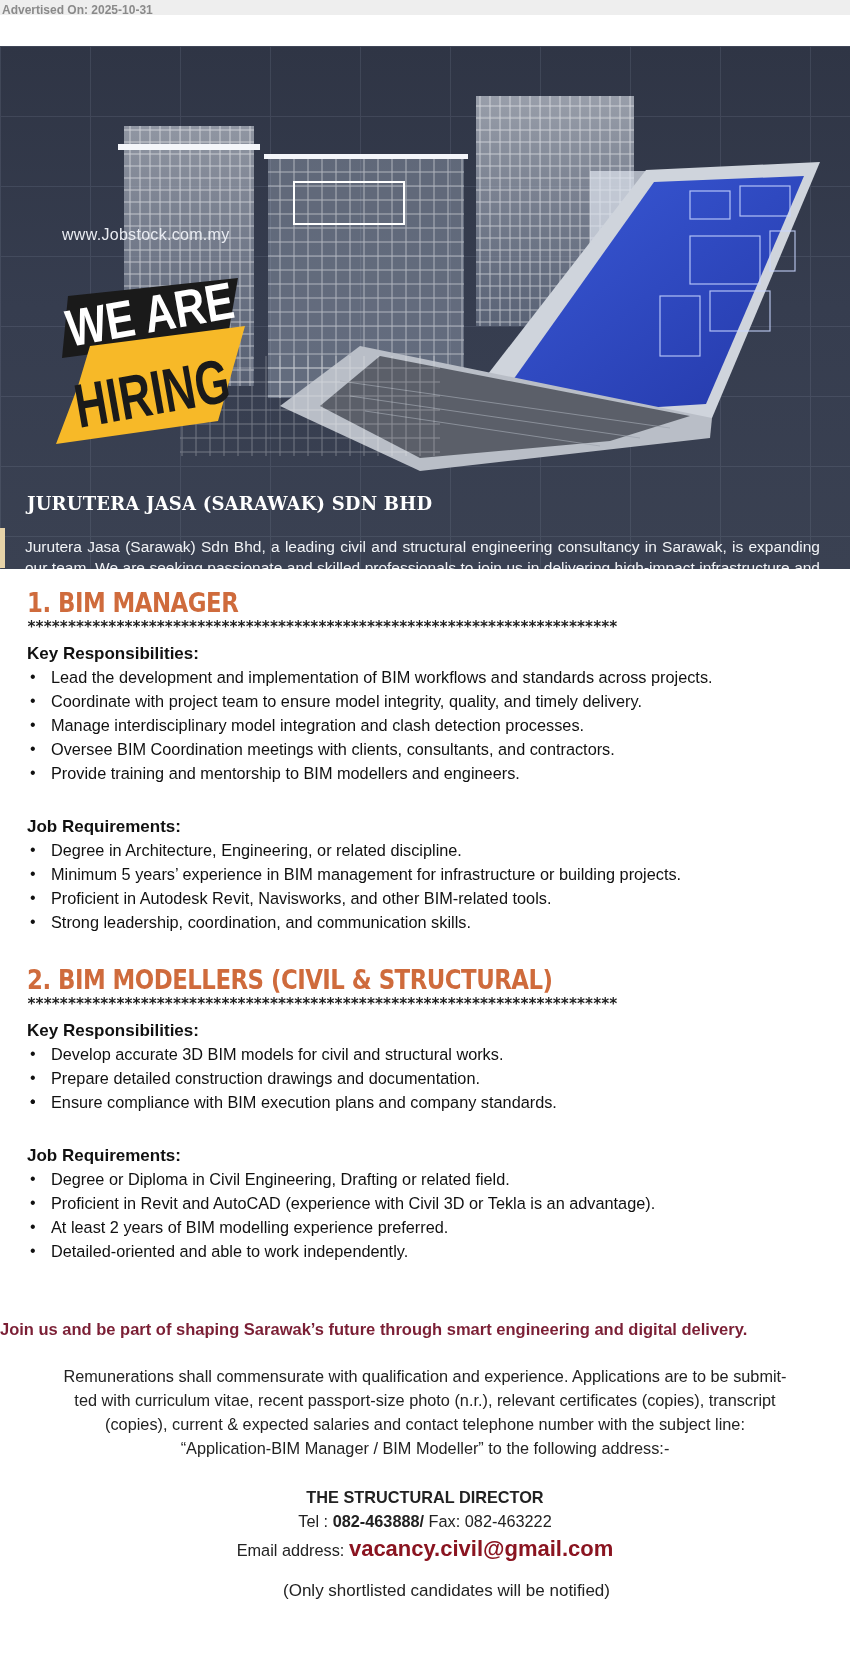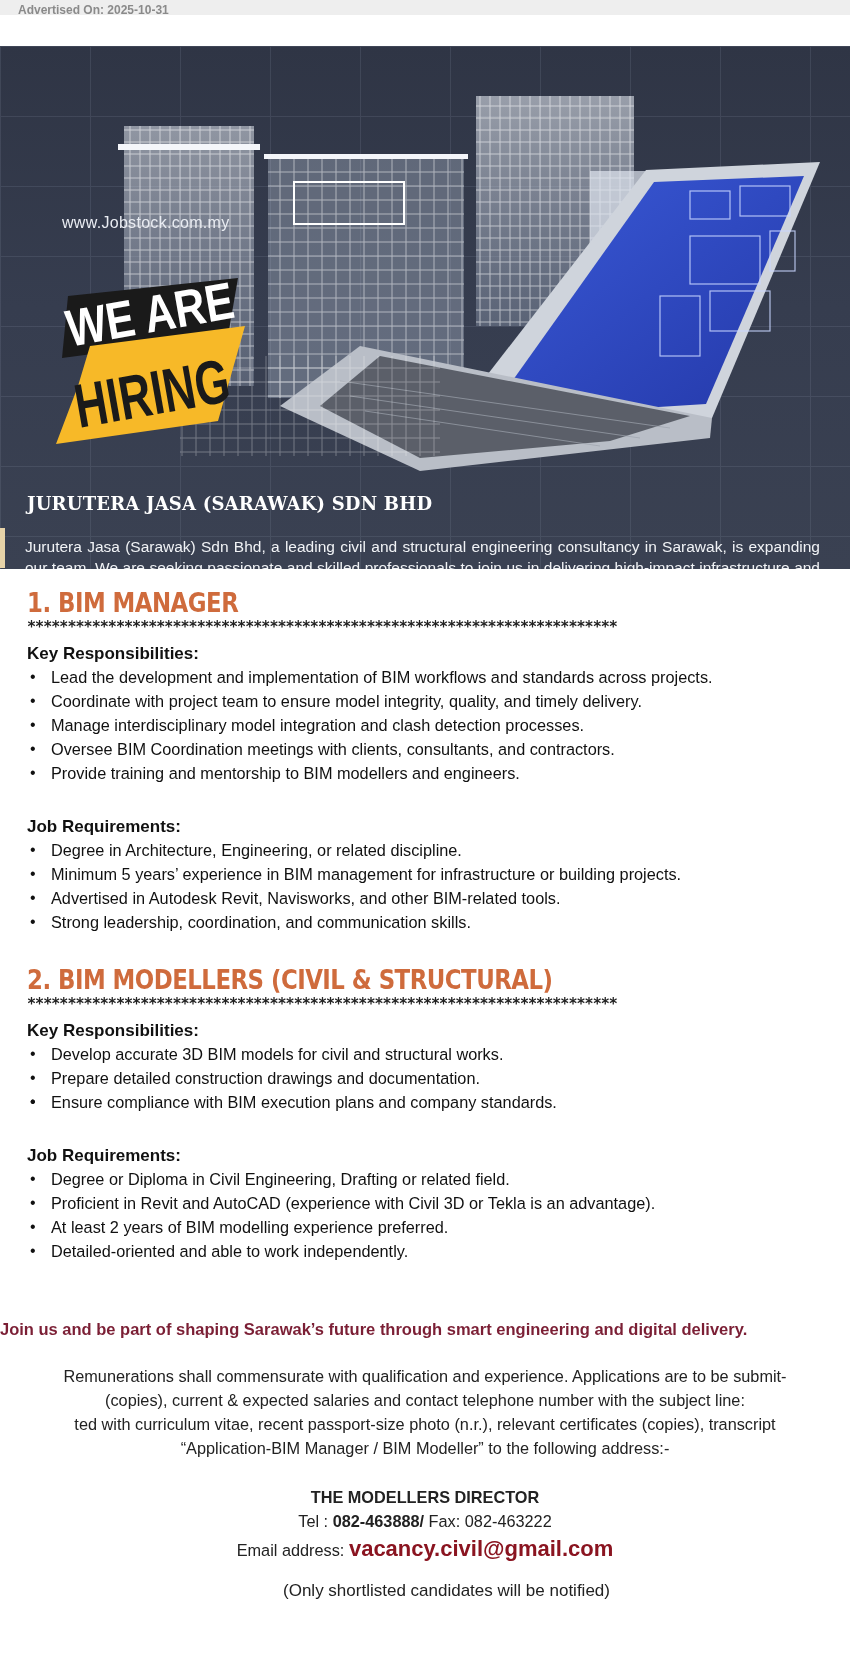"Advertised On: 2025-10-31" .adbar span { padding-left: 18px -> 2px }
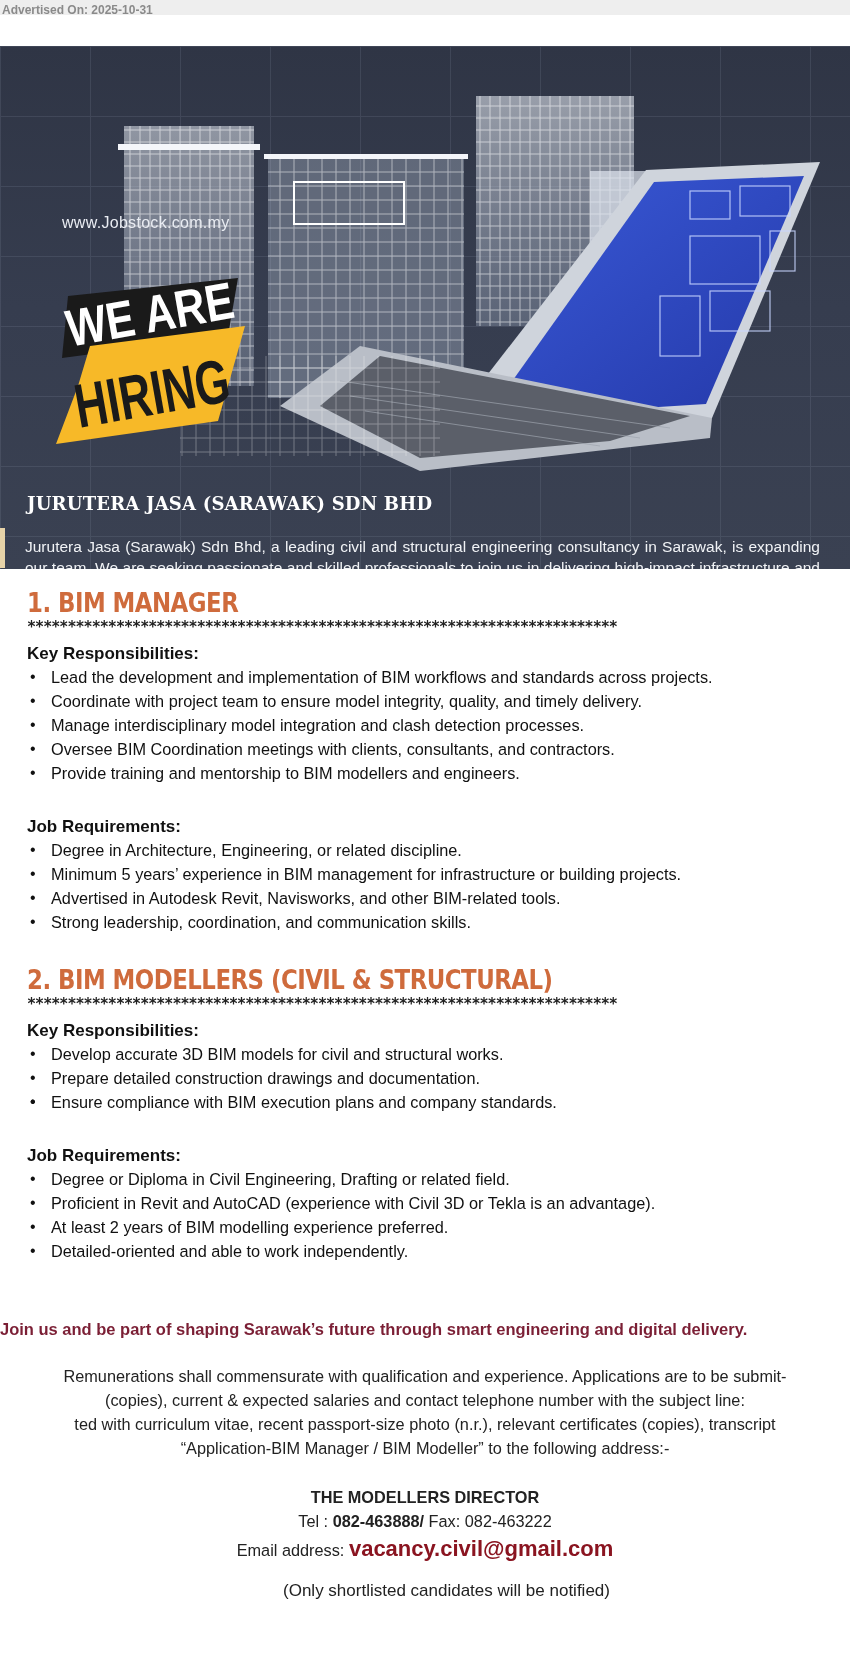"www.Jobstock.com.my" .watermark { top: 168px -> 180px }
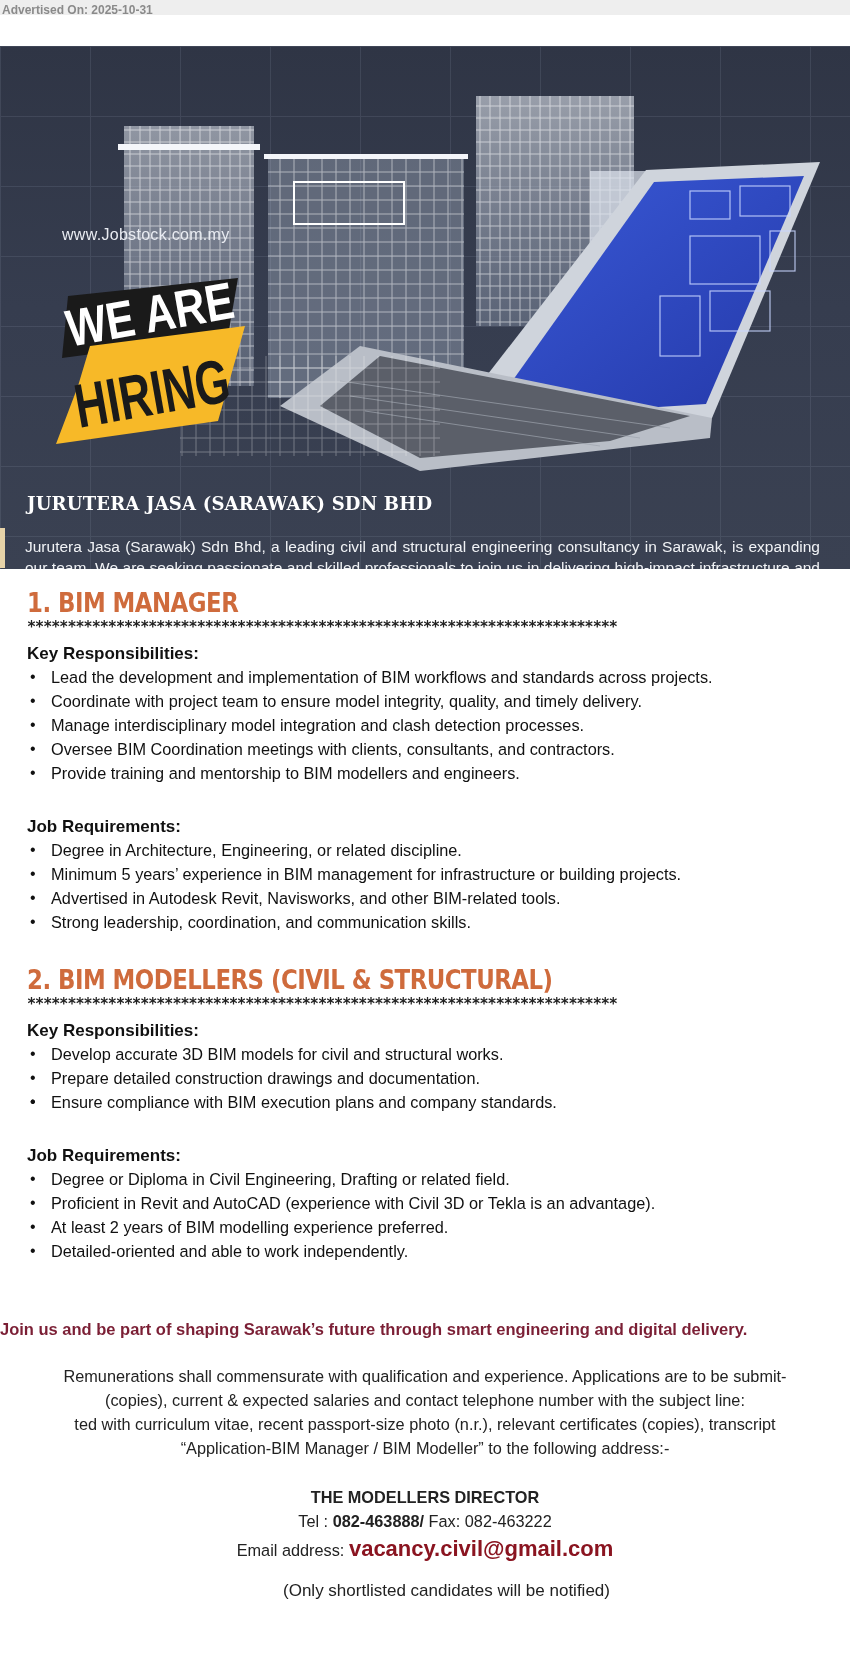"Advertised in Autodesk Revit," span { text: Advertised -> Proficient }
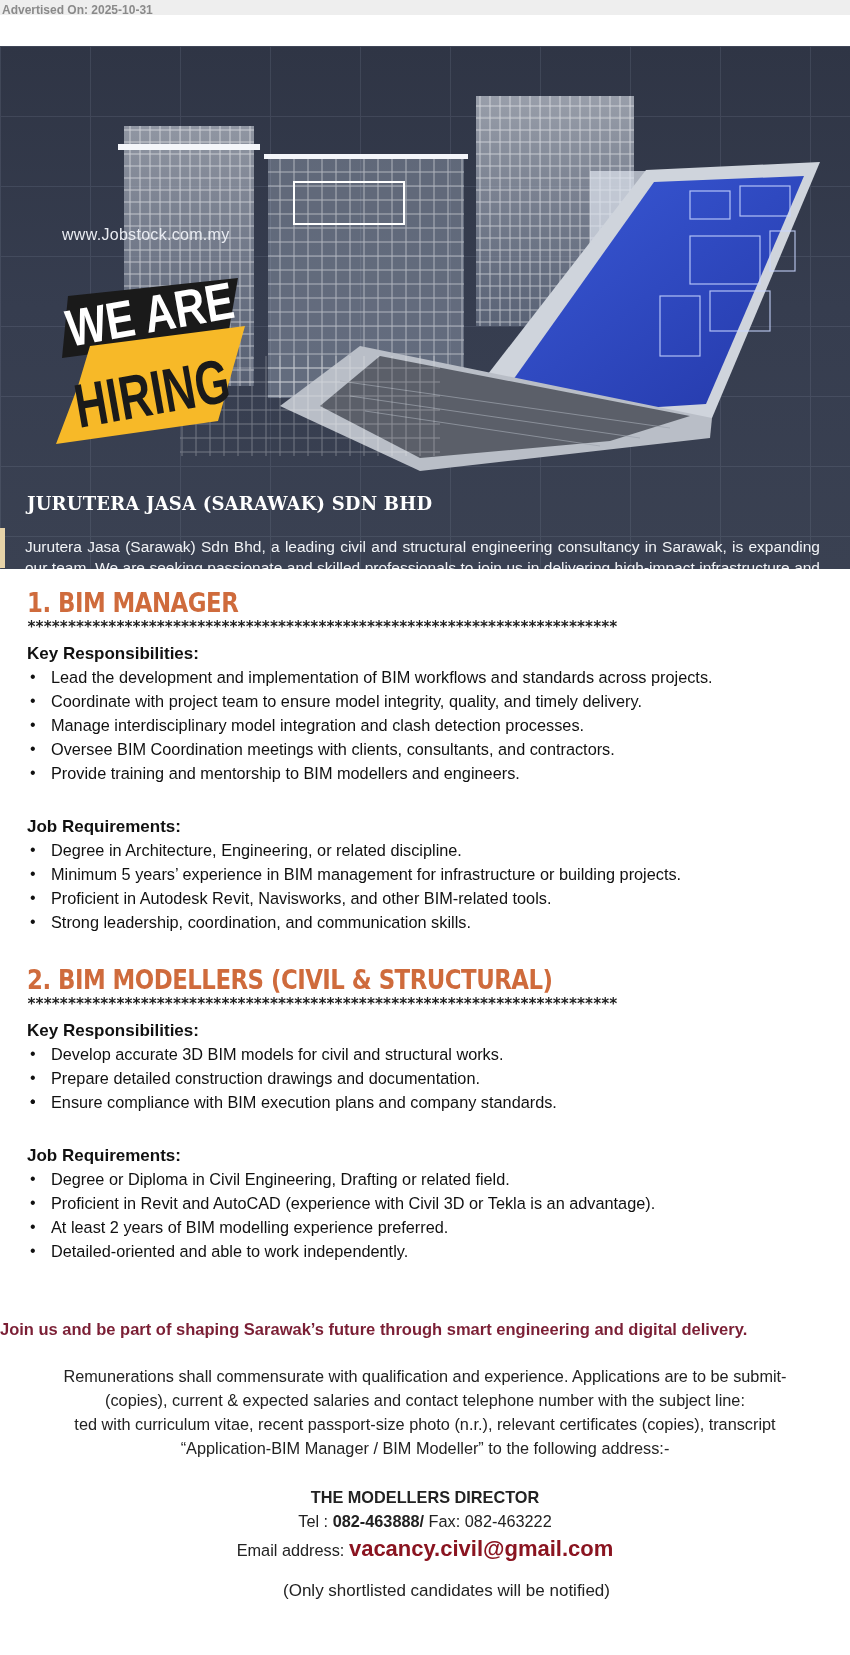"(copies), current & expected salaries" div { order: before "ted with curriculum vitae, recent" -> after "ted with curriculum vitae, recent" }
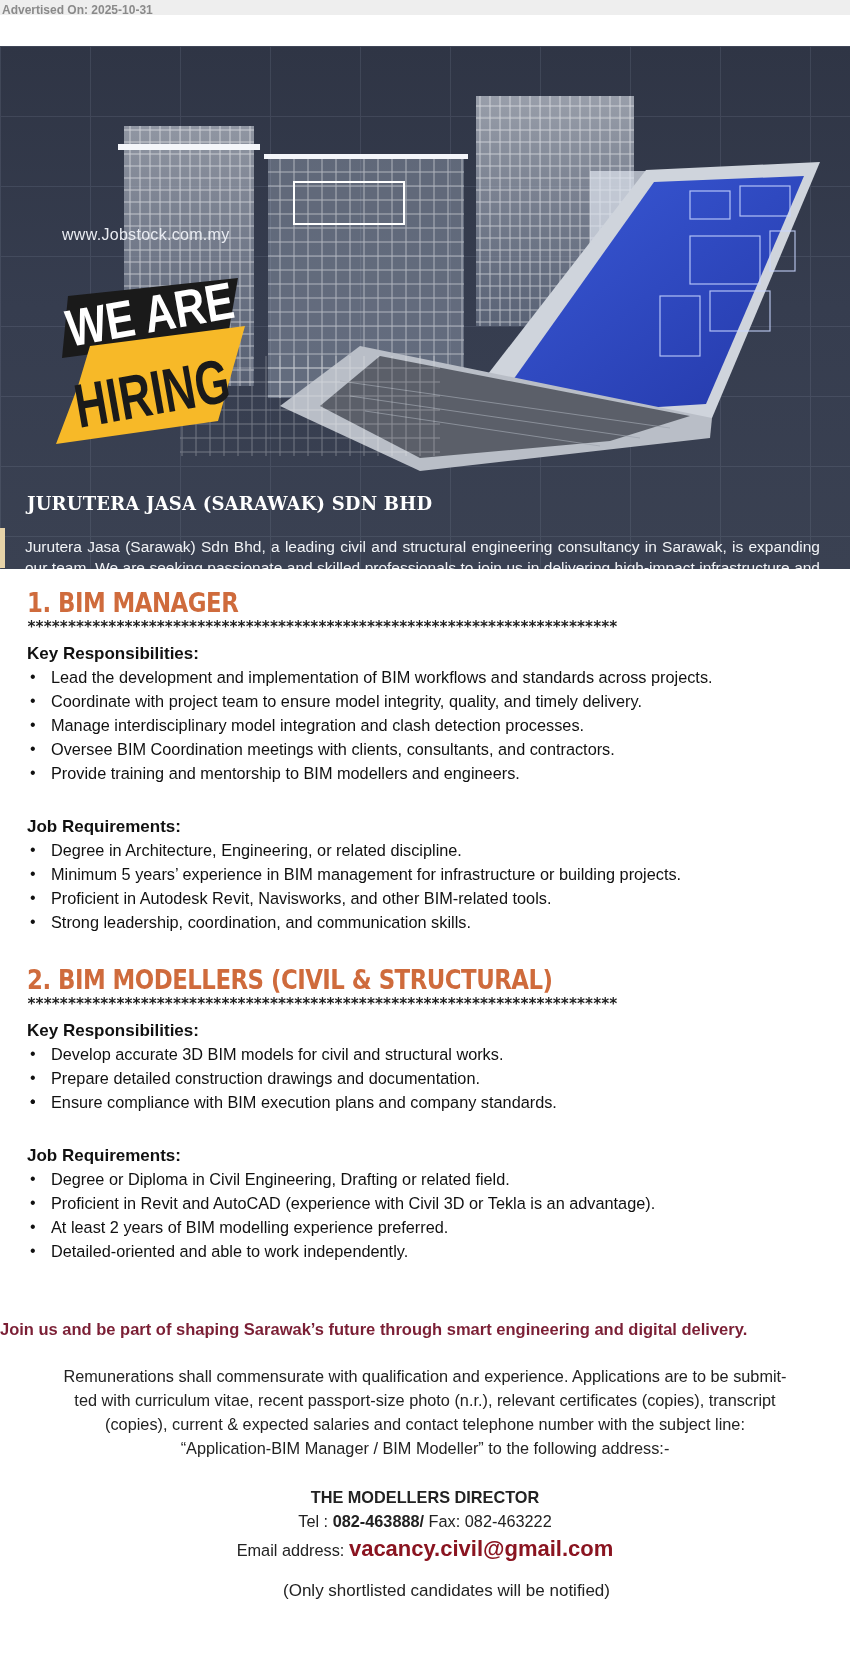"THE MODELLERS DIRECTOR" div.line { text: MODELLERS -> STRUCTURAL }
